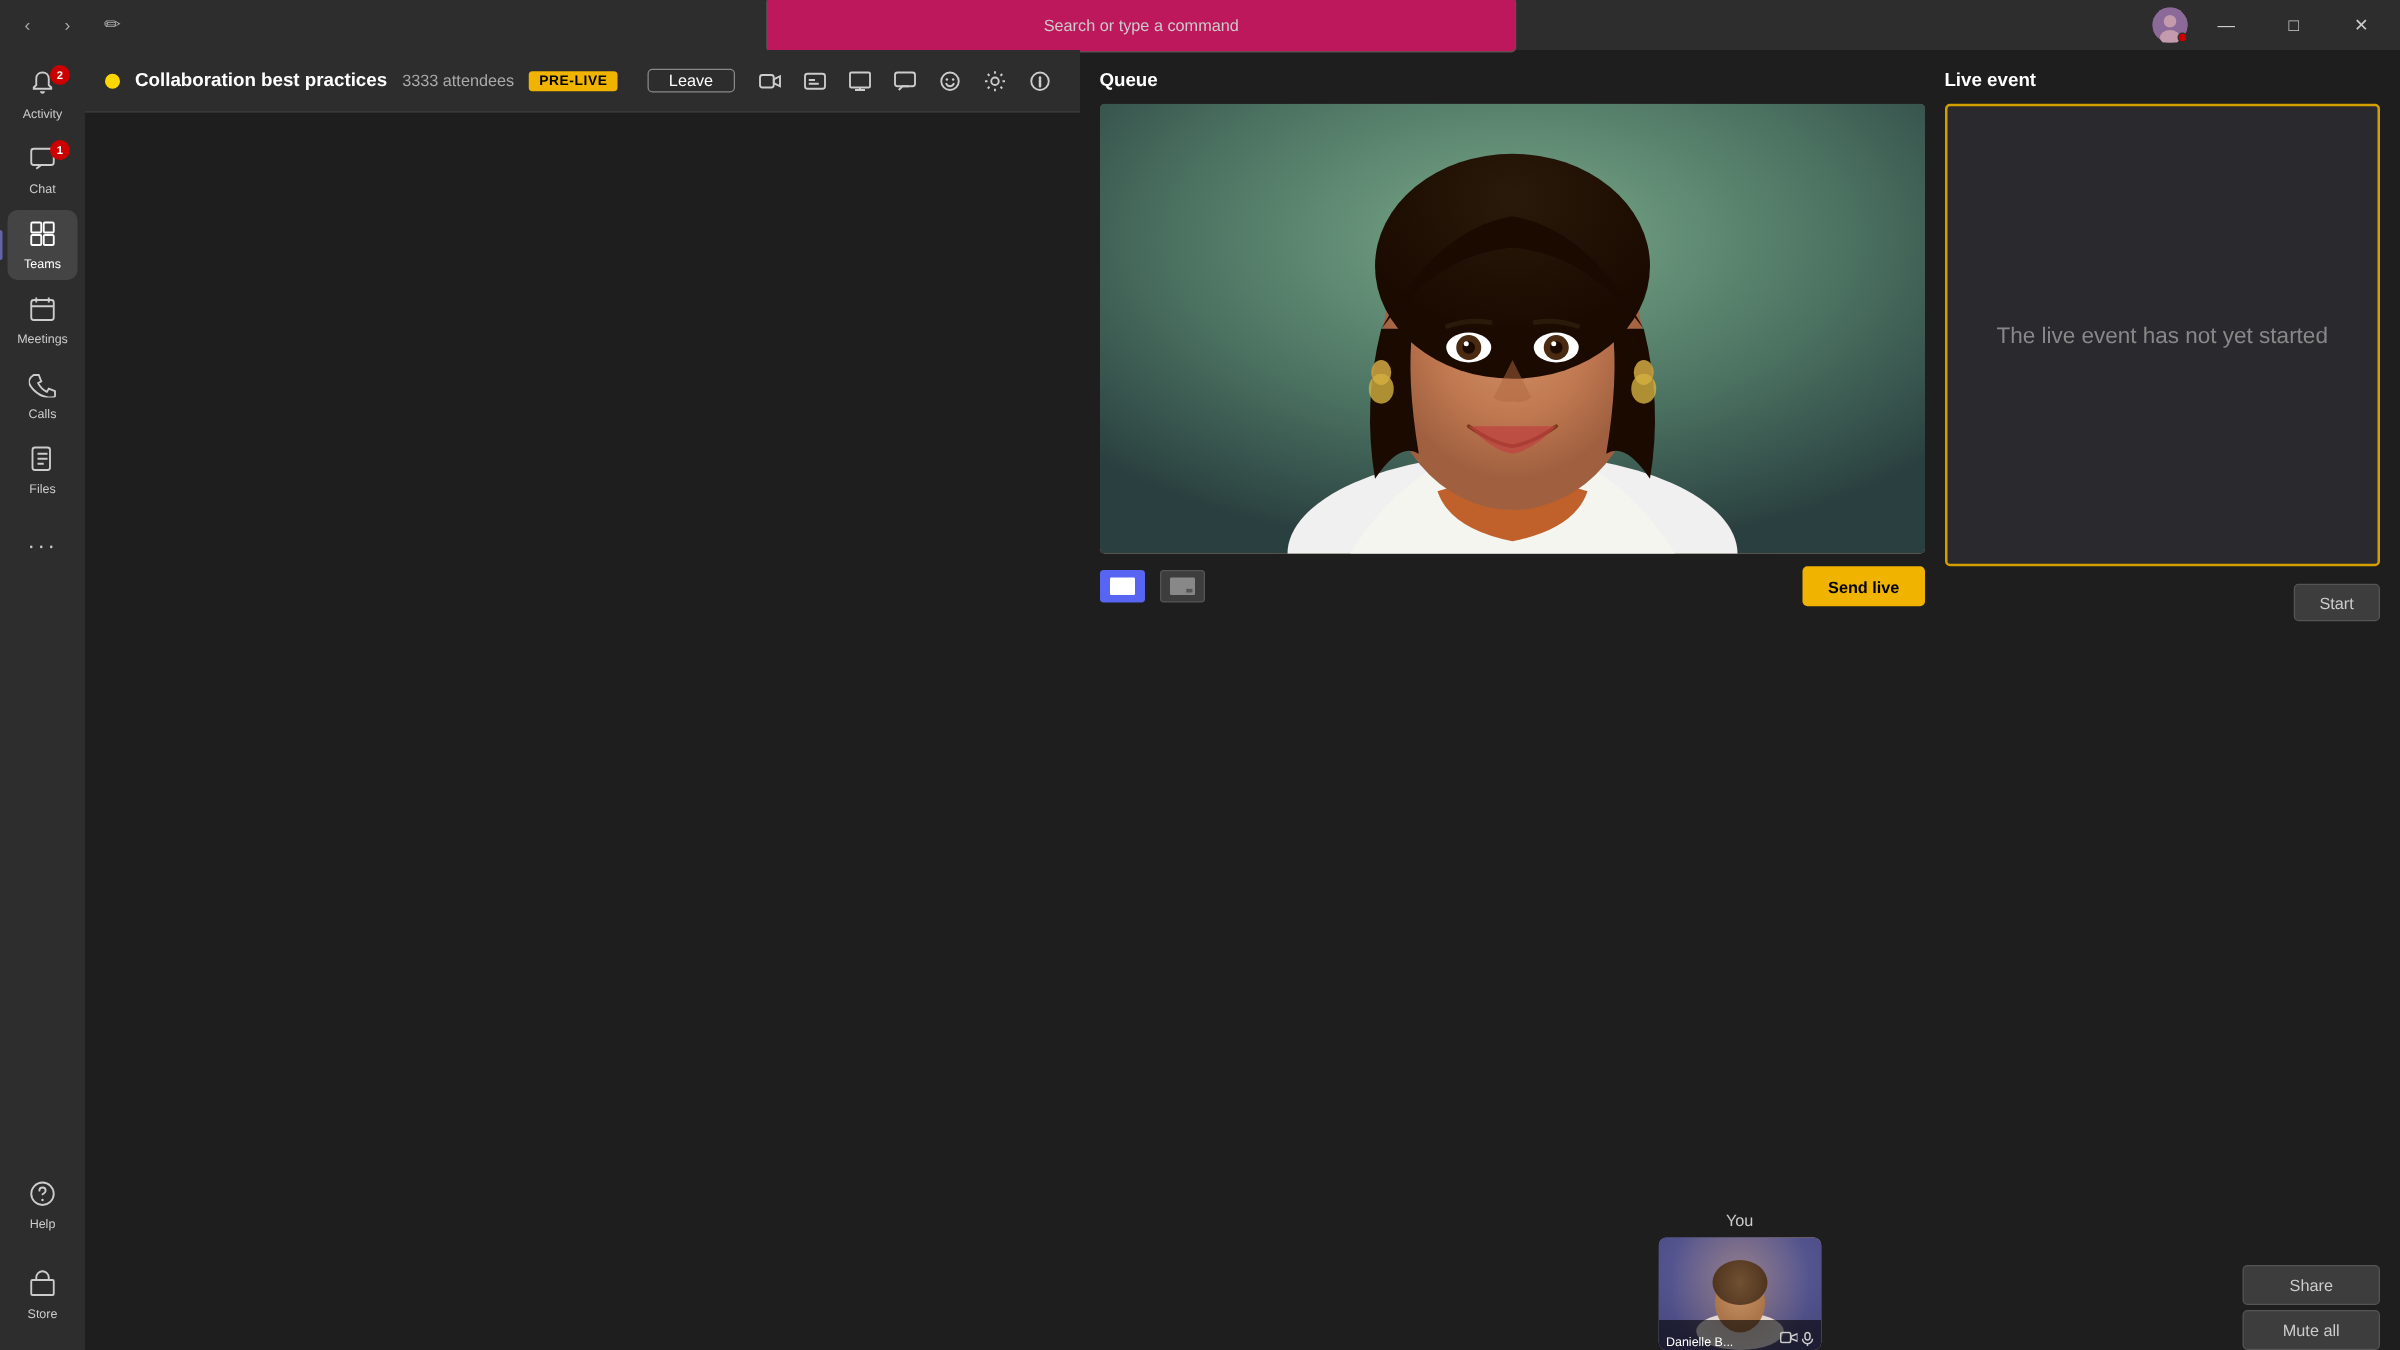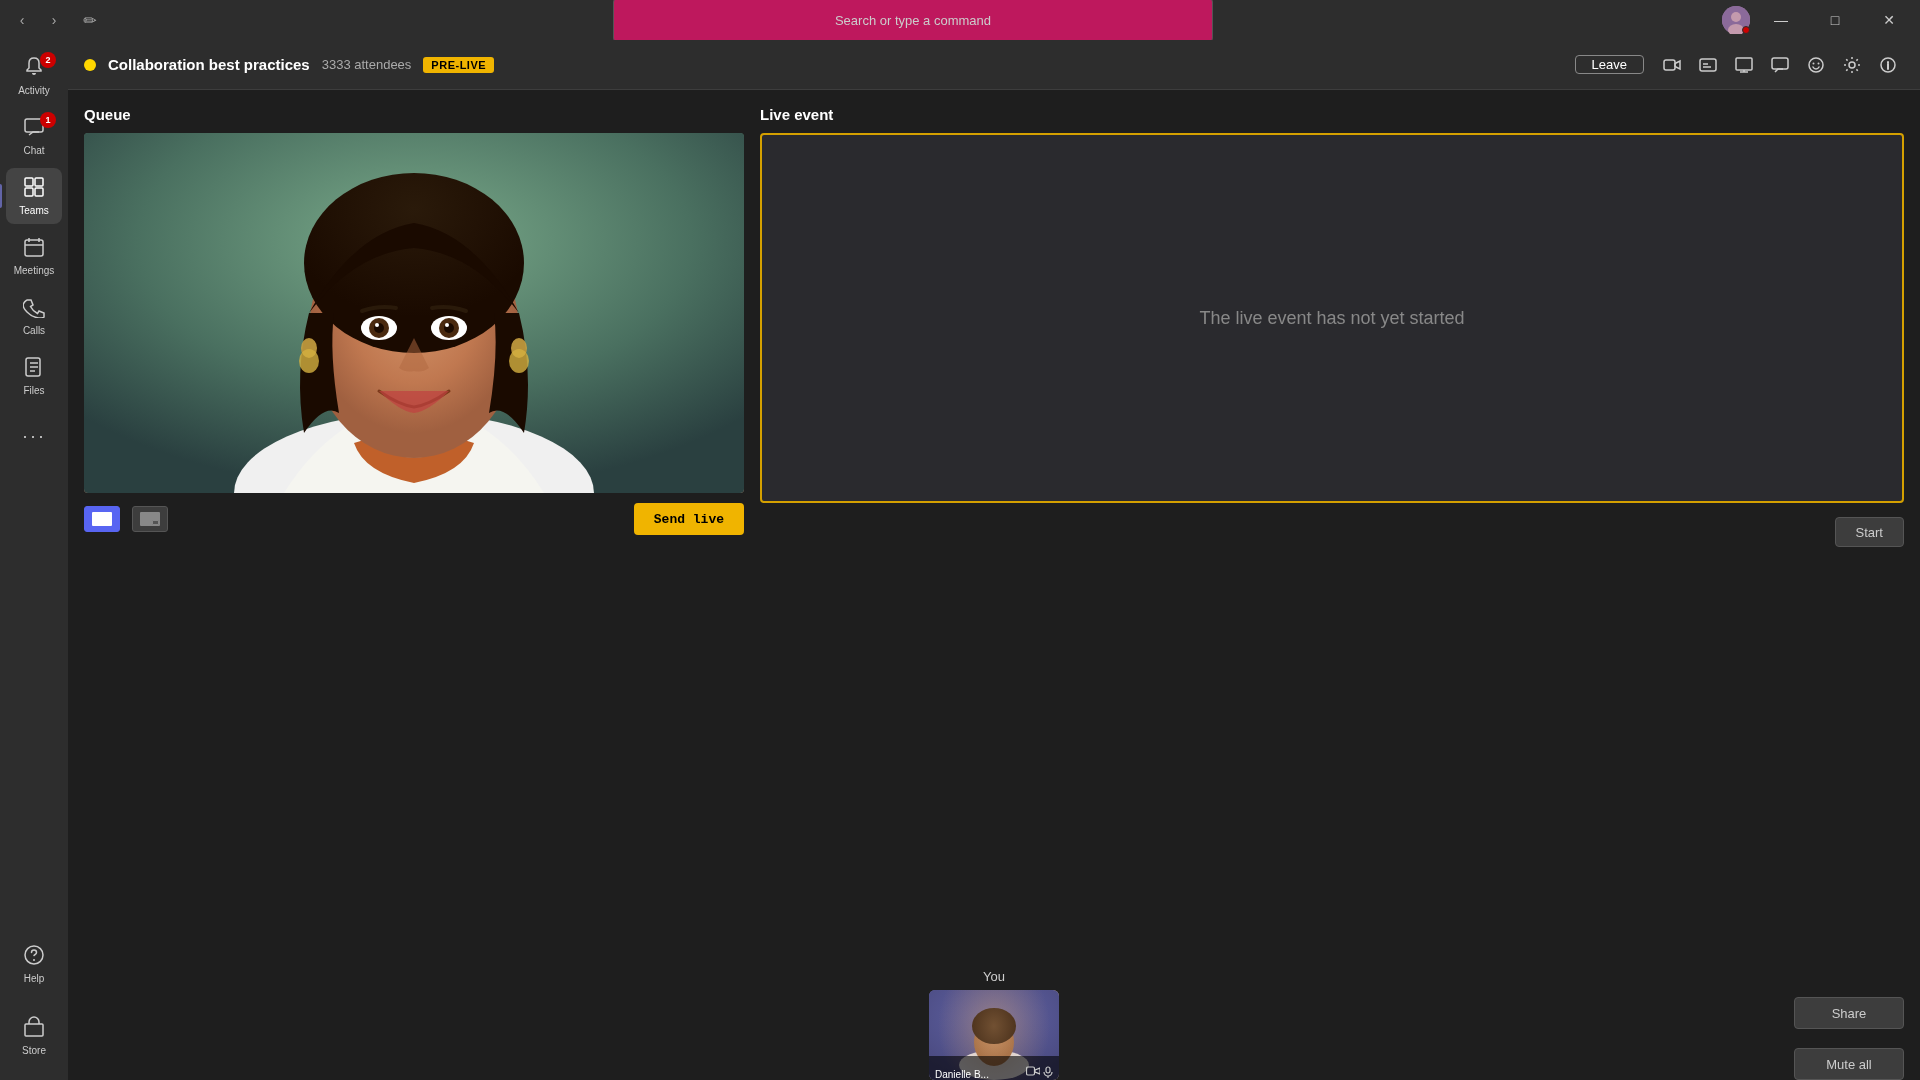"Collaboration best practices" .content-area { flex-direction: column -> row }
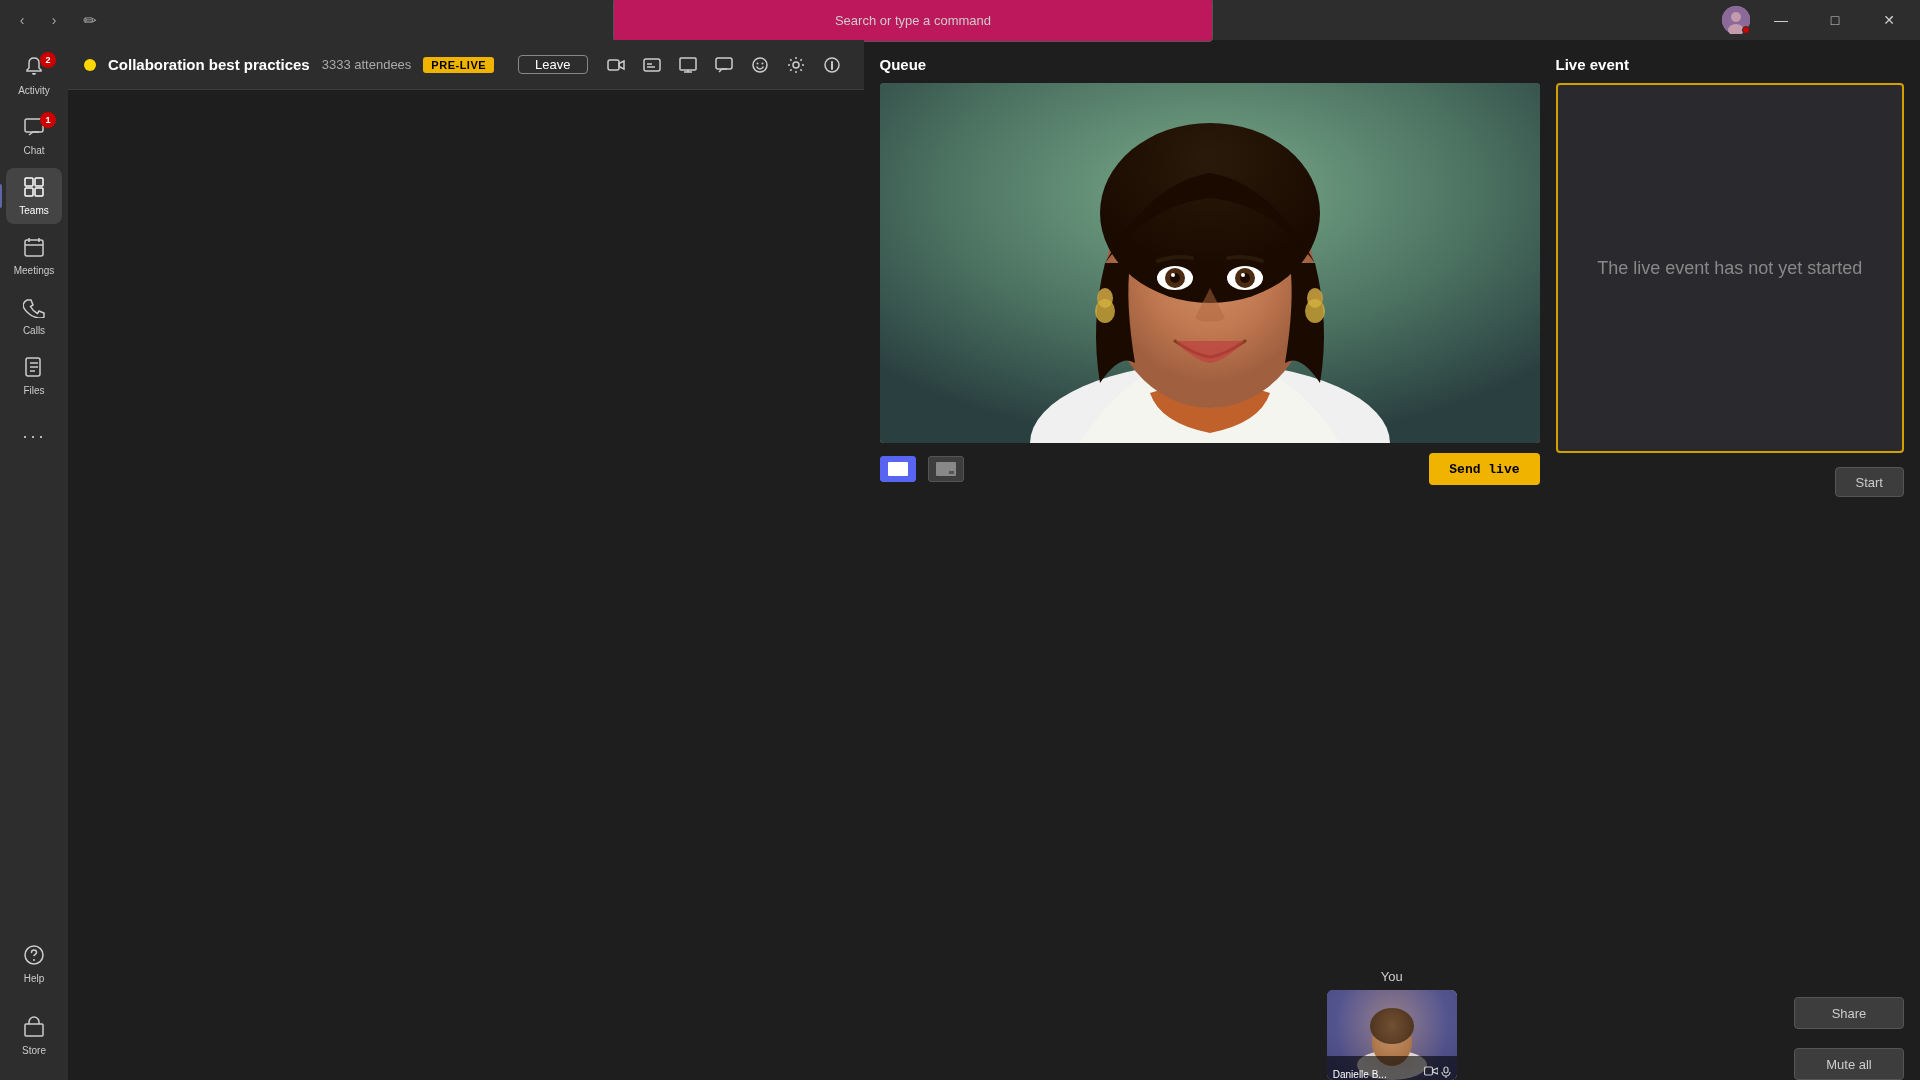"Send live" .send-live-btn { font-family: Liberation Mono, monospace -> none }
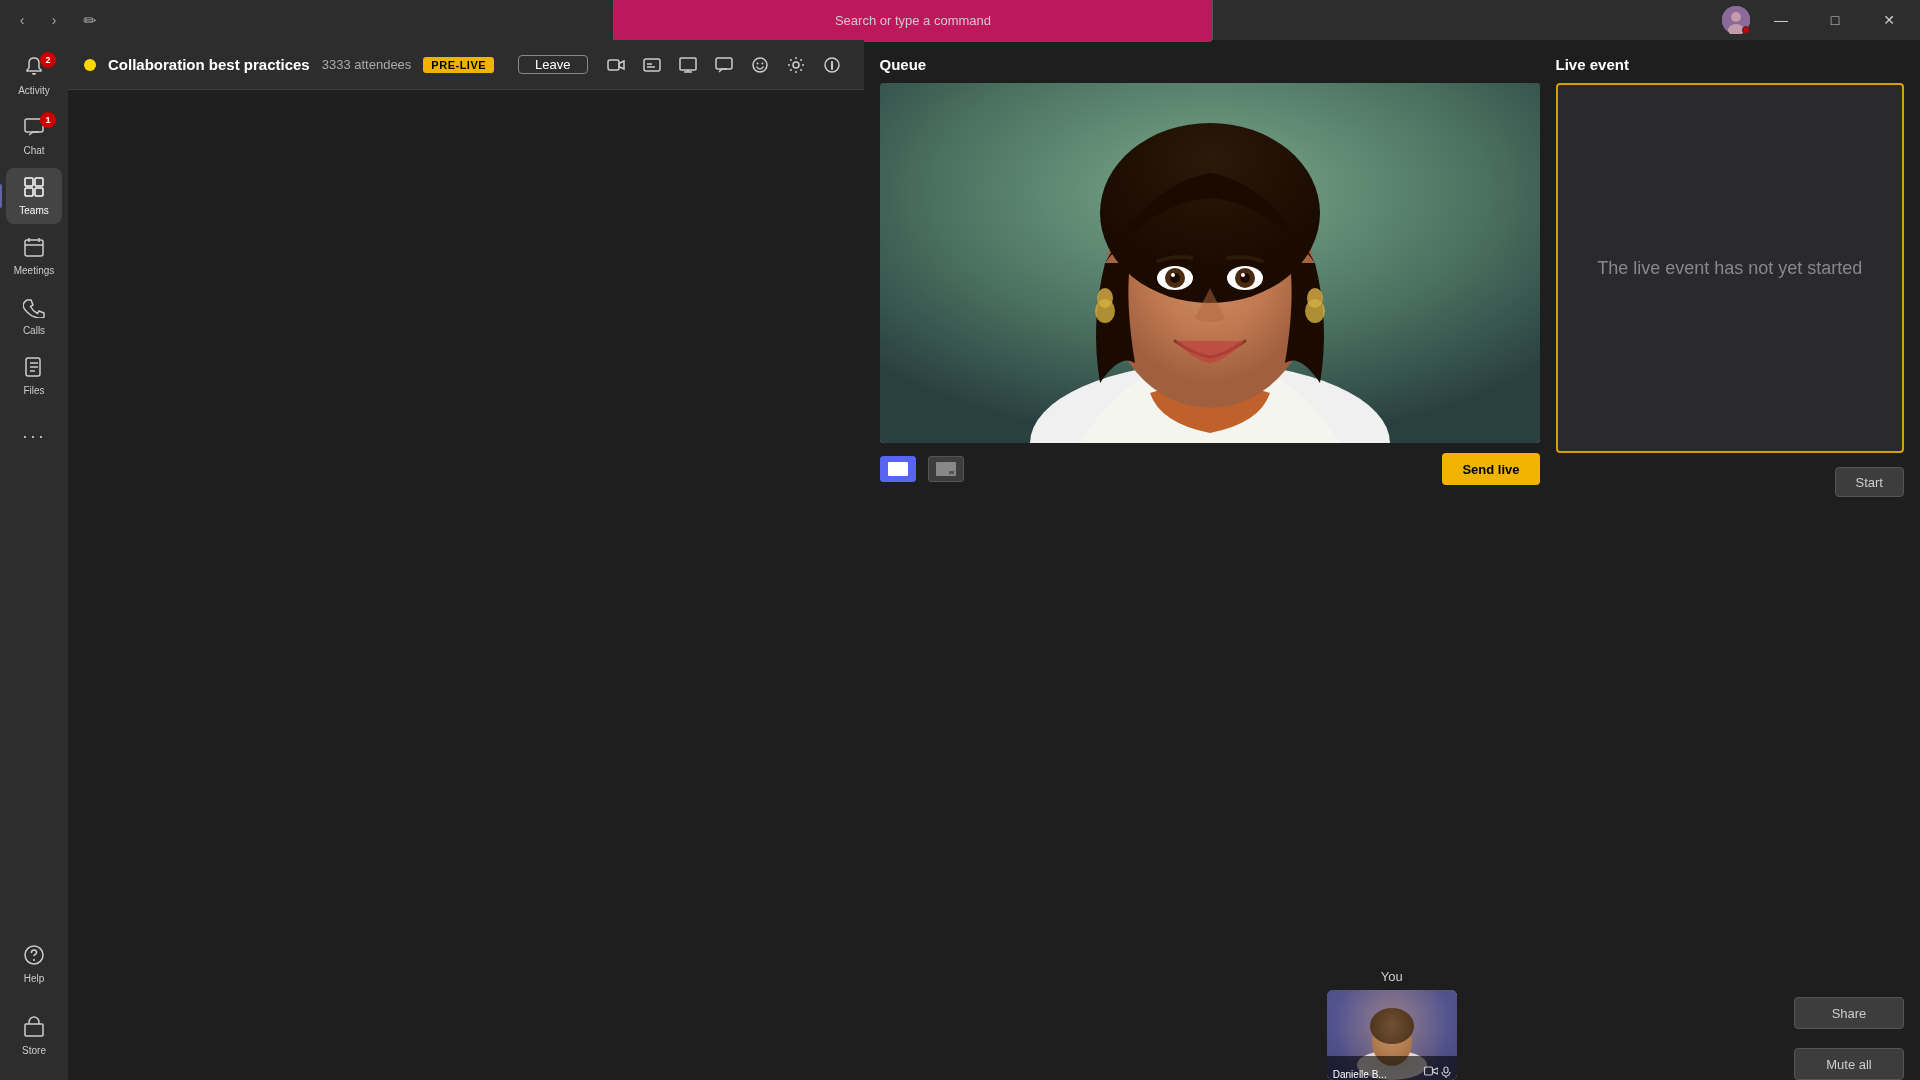"Share" .action-buttons { gap: 19px -> 4px }
